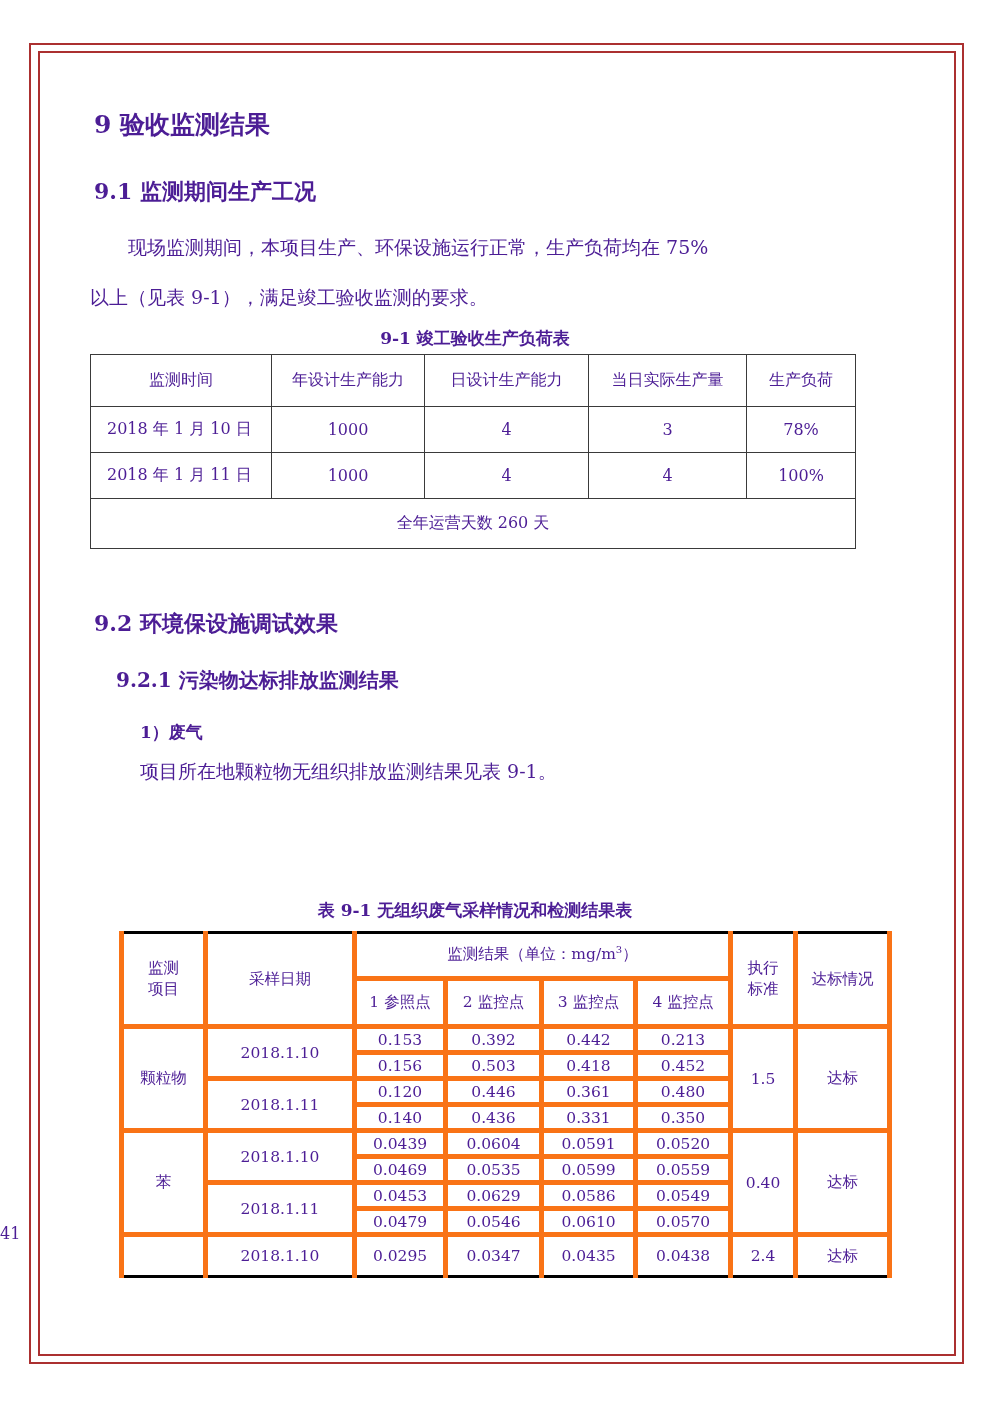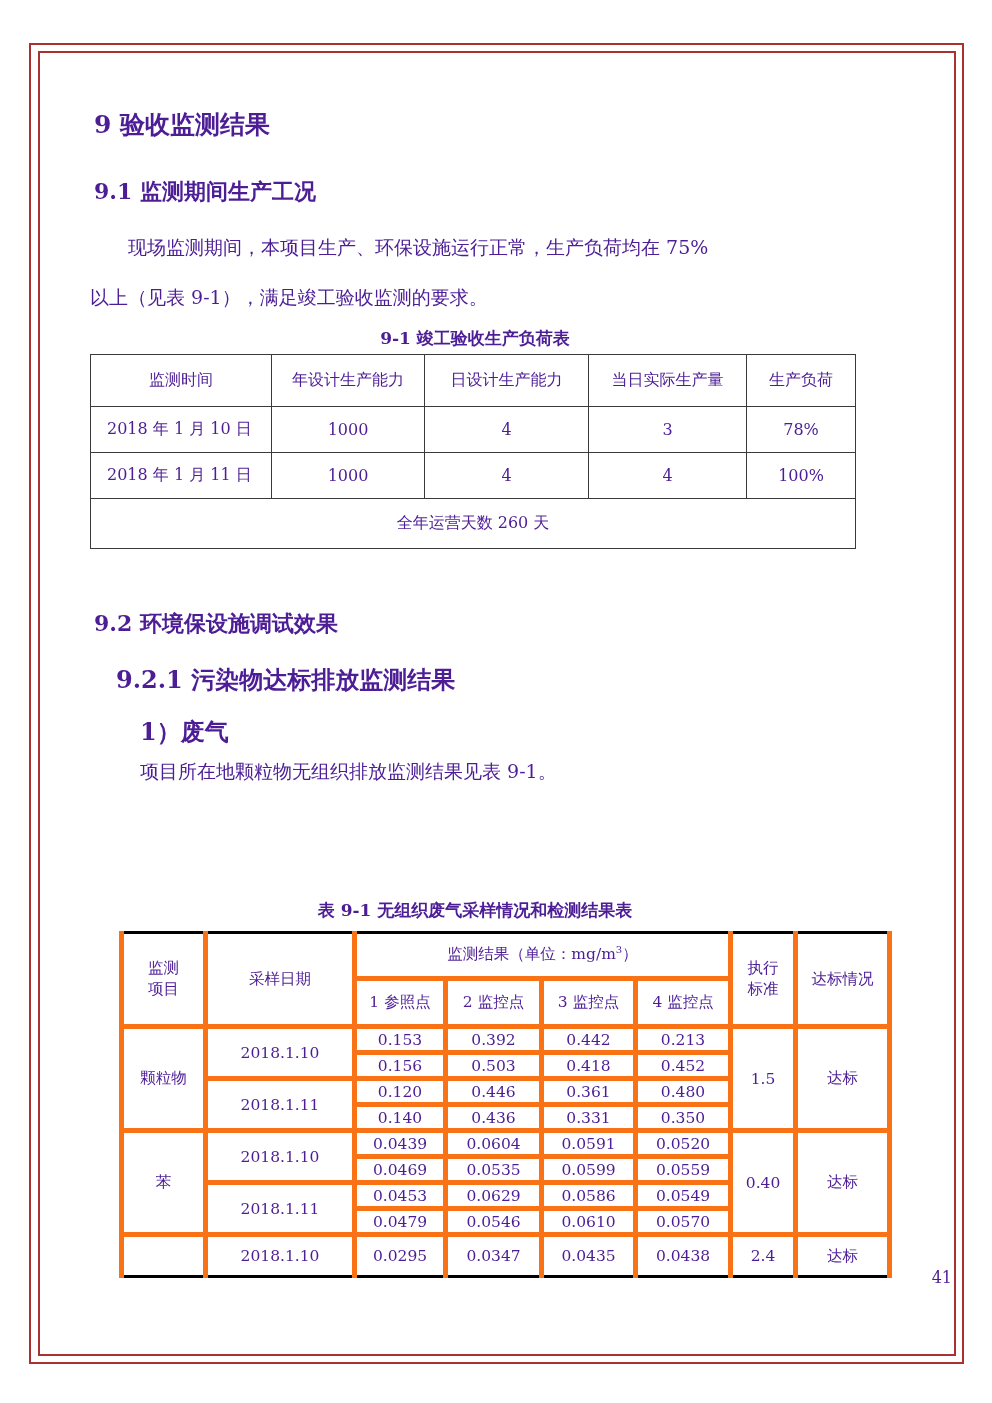"9.2.1 污染物达标排放监测结果" .h3 { font-size: 24px -> 20px }
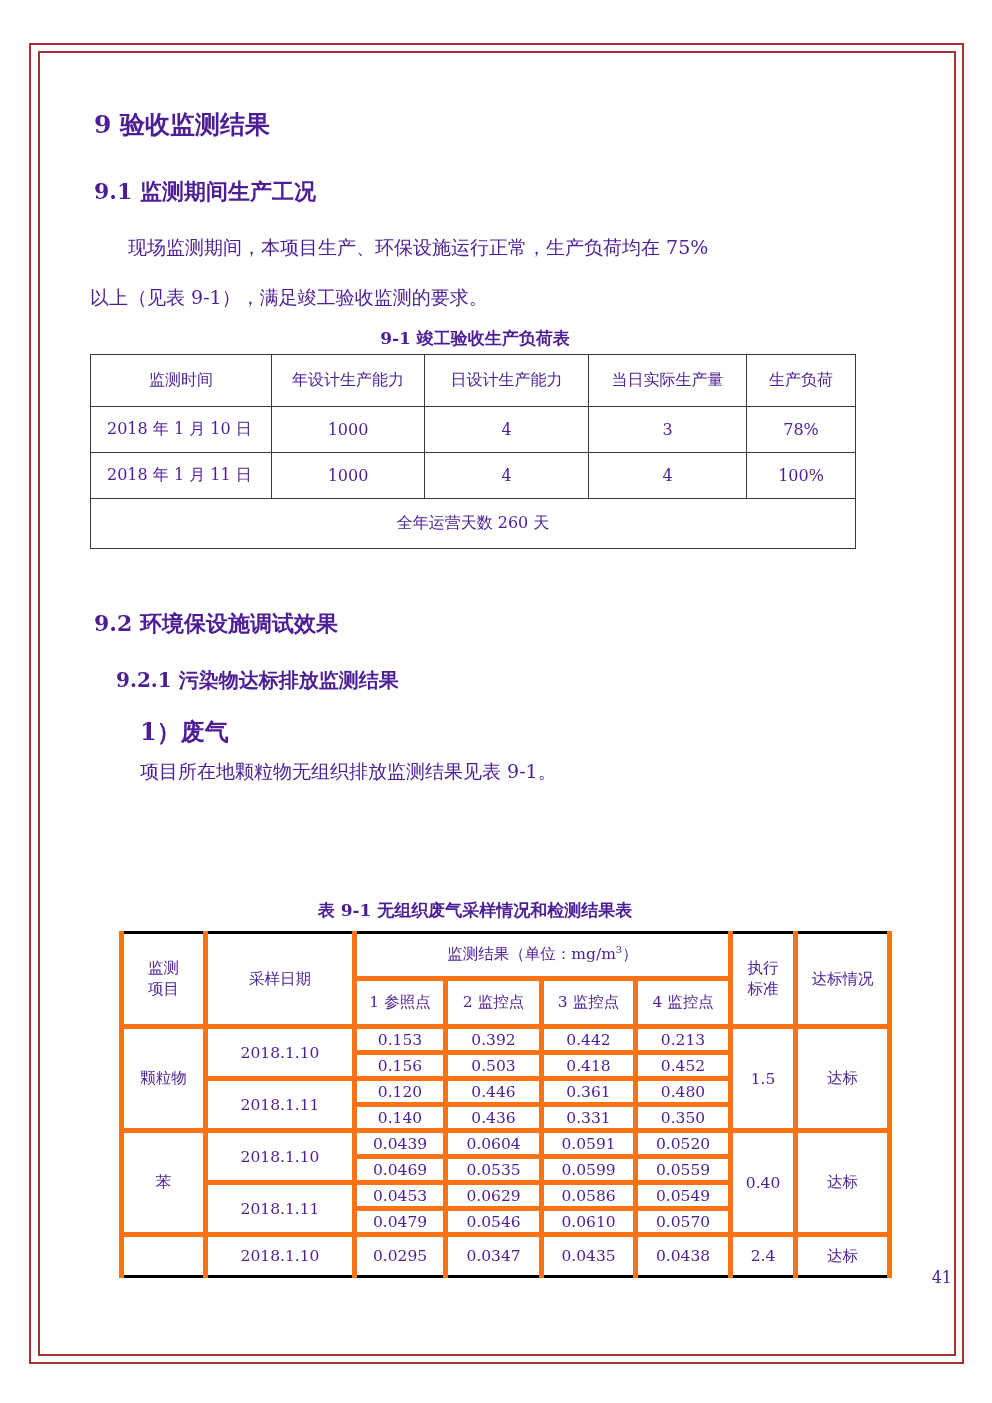"1）废气" .h4 { font-size: 24px -> 17px }
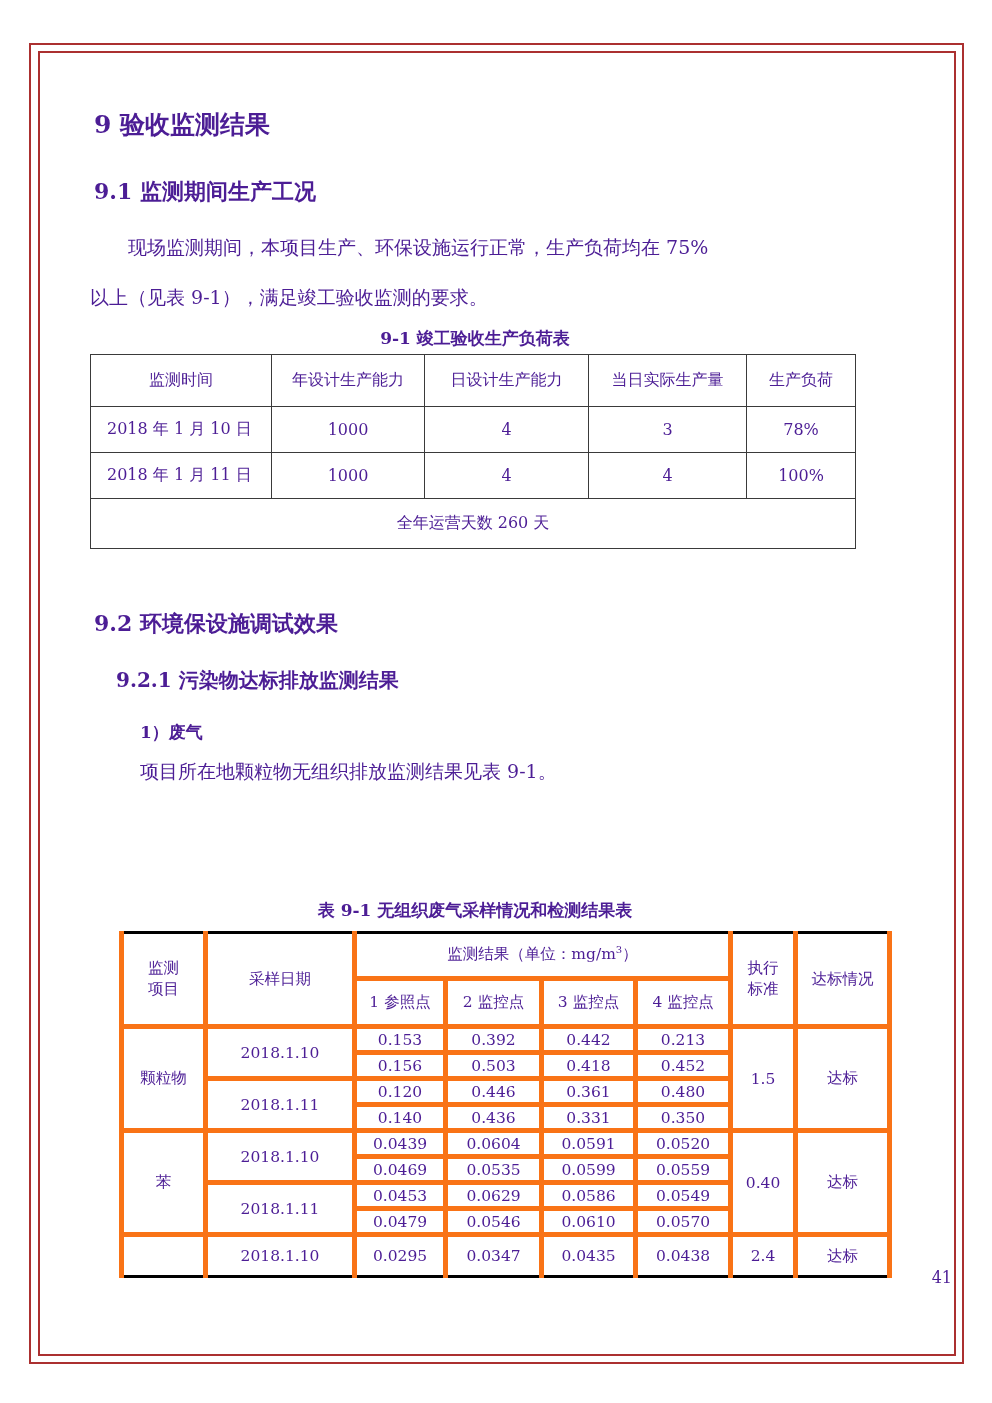"41" .pagenum { text-align: right -> left; top: 1268px -> 1224px }
